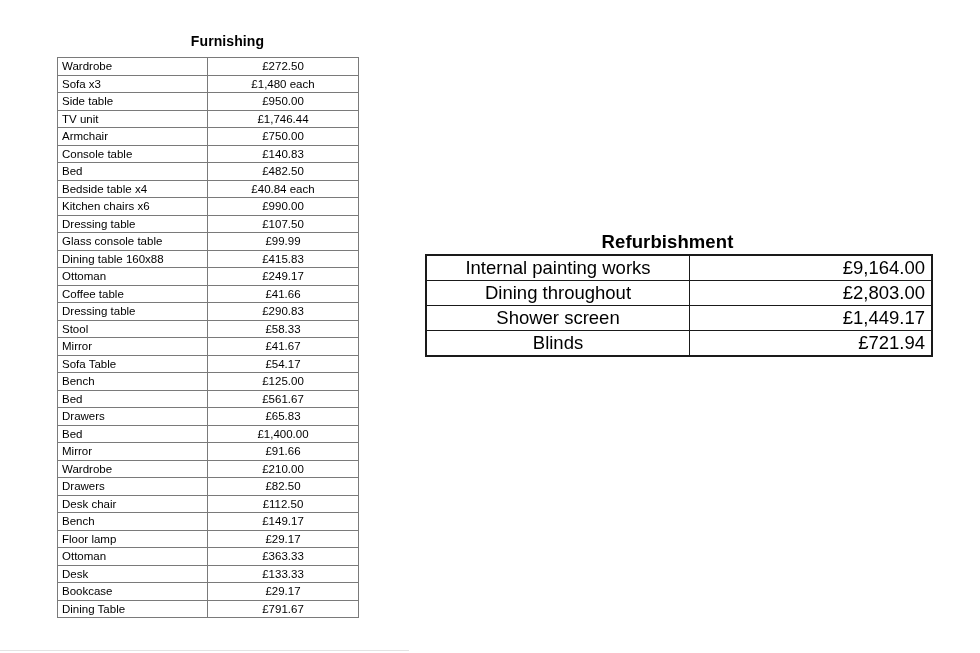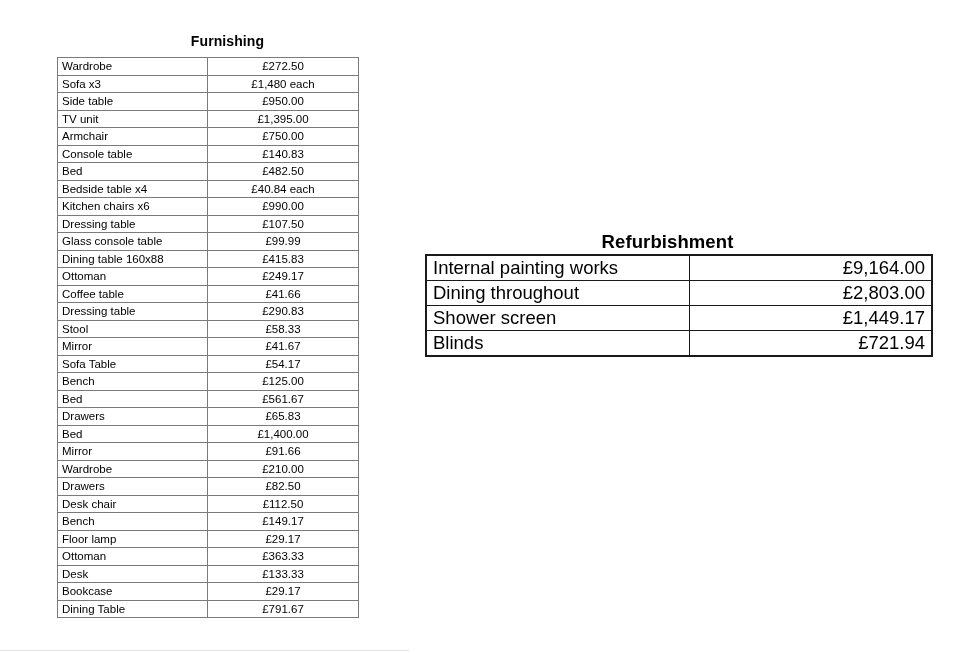"£1,395.00" td.value { text: £1,395.00 -> £1,746.44 }
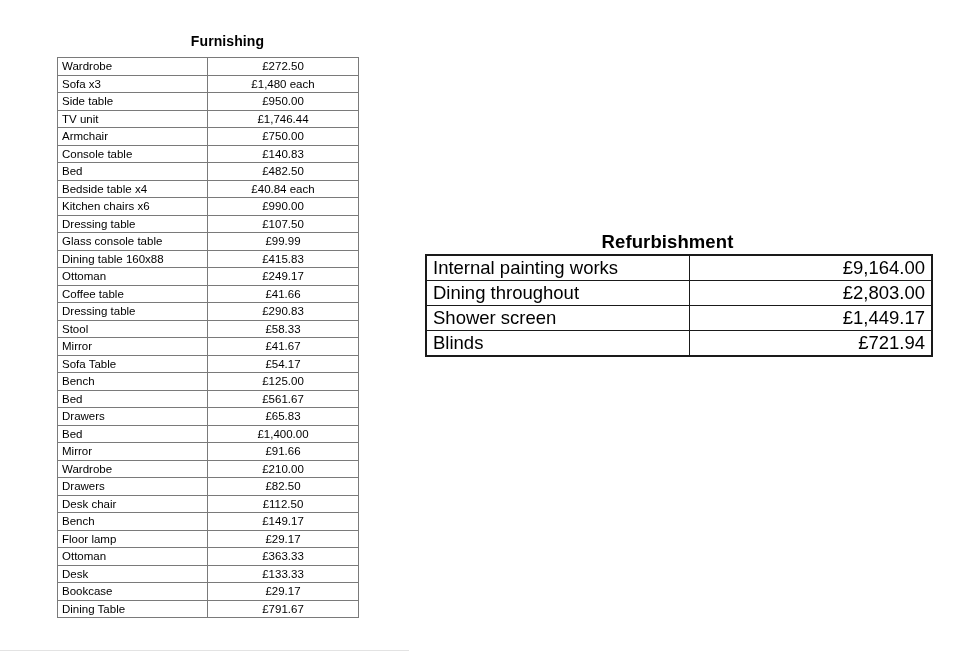"Internal painting works" #refurbishment-table td.label { text-align: left -> center }
